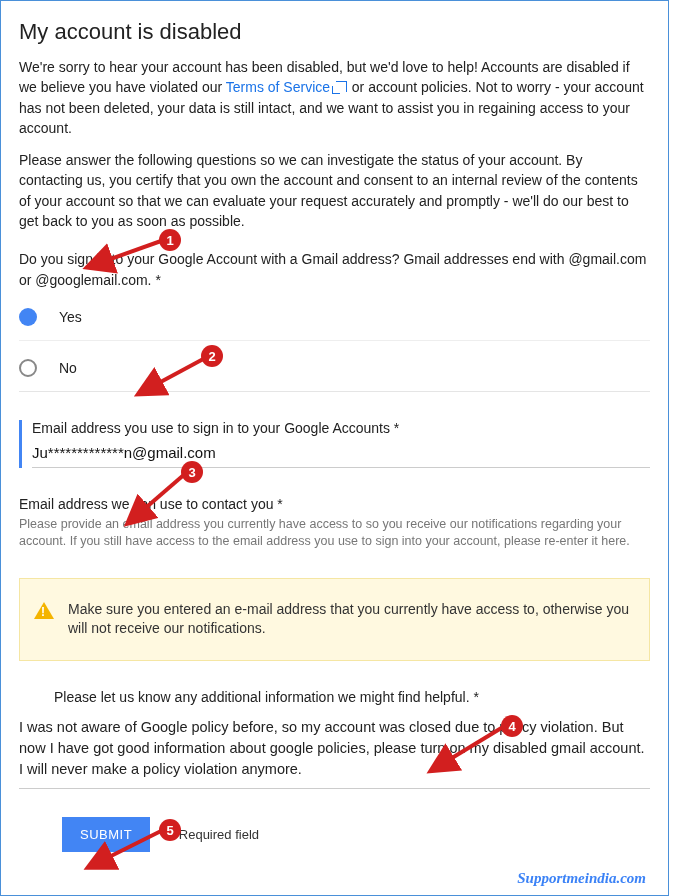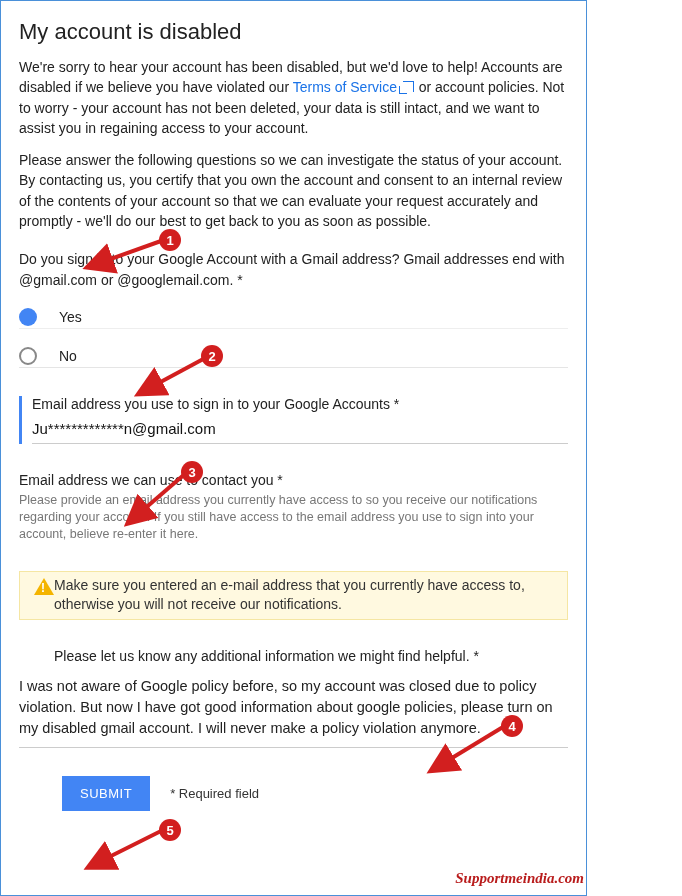"My account is disabled" .page { width: 587px -> 669px }
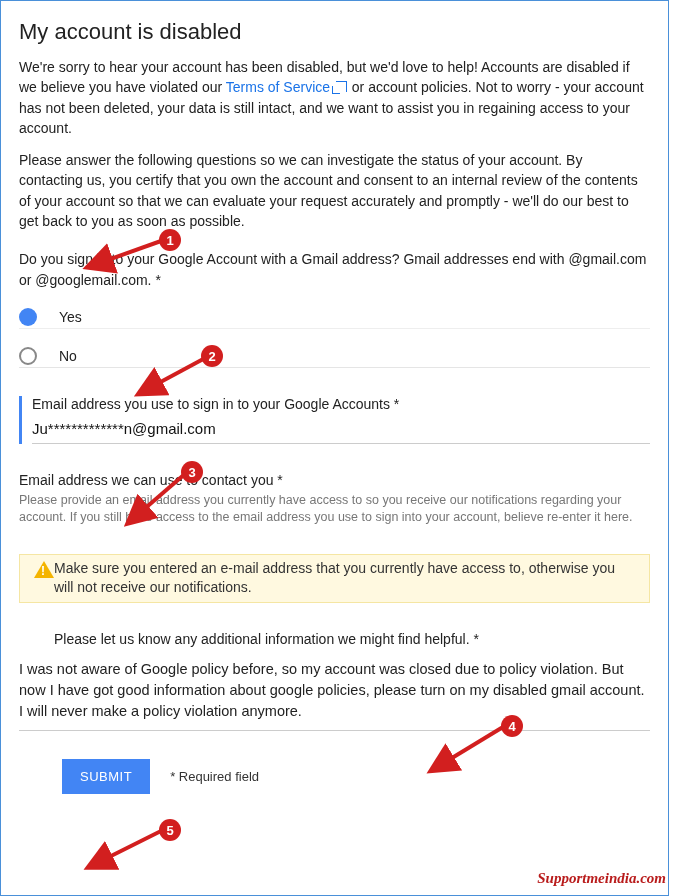"Yes" .radio-row { padding: 18px 0 2px 0 -> 18px 0 14px 0 }
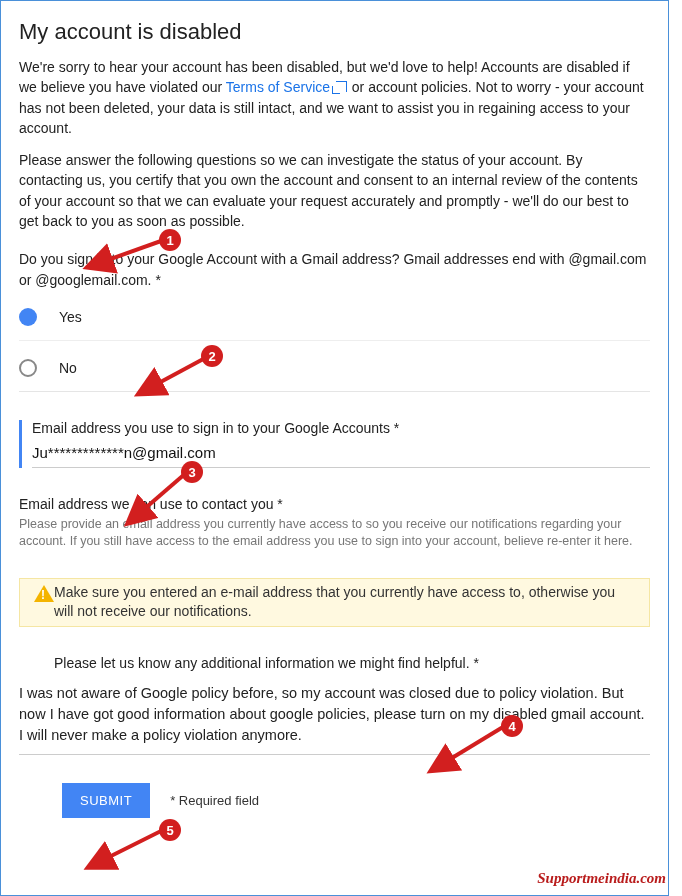"Please provide an email address" div.field-hint { text: believe -> please }
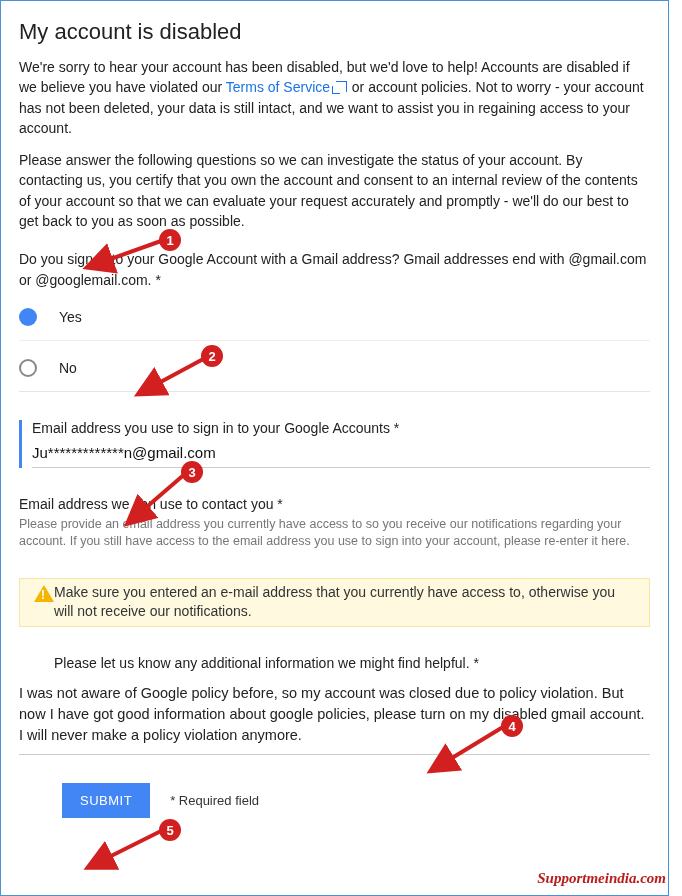"Make sure you entered an" .alert { gap: none -> 14px; padding: 4px 14px -> 21px 14px }
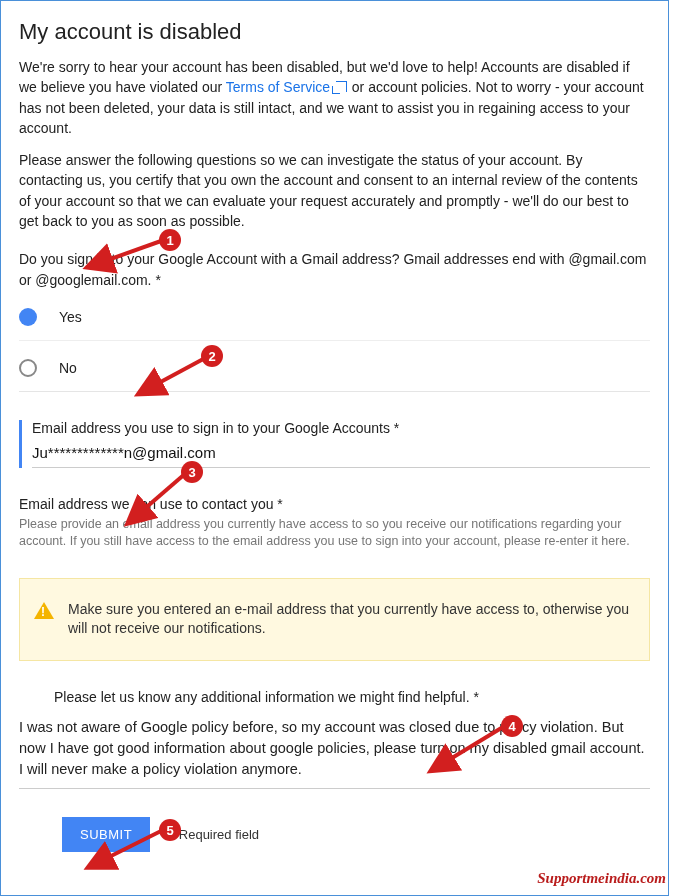"Supportmeindia.com" .watermark { color: #b91c1c -> #3b82f6; right: 2px -> 22px }
